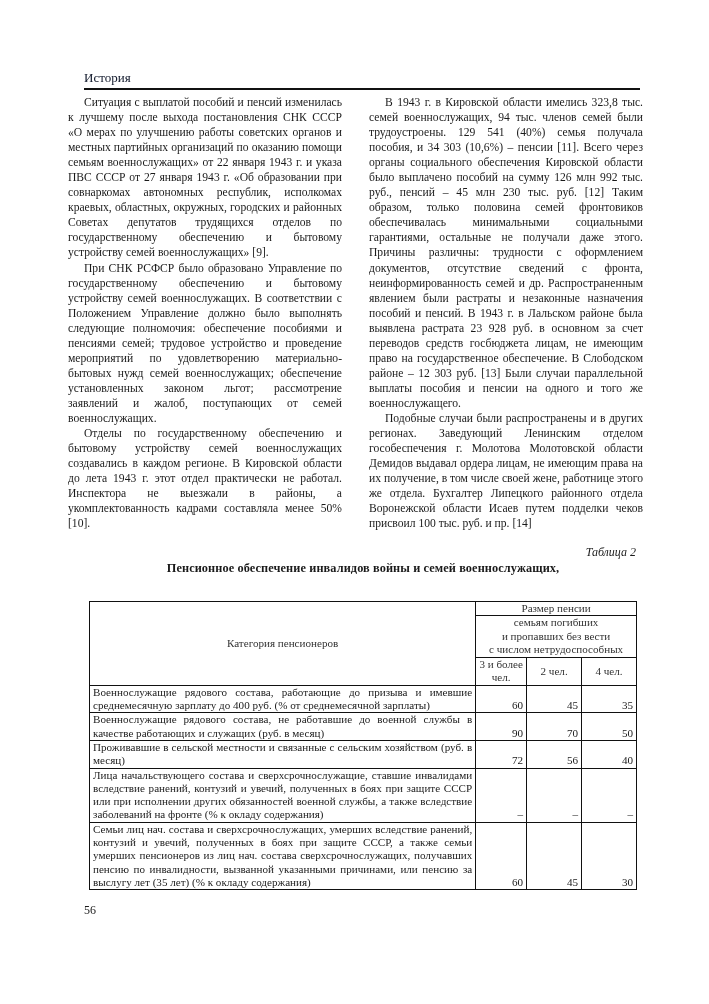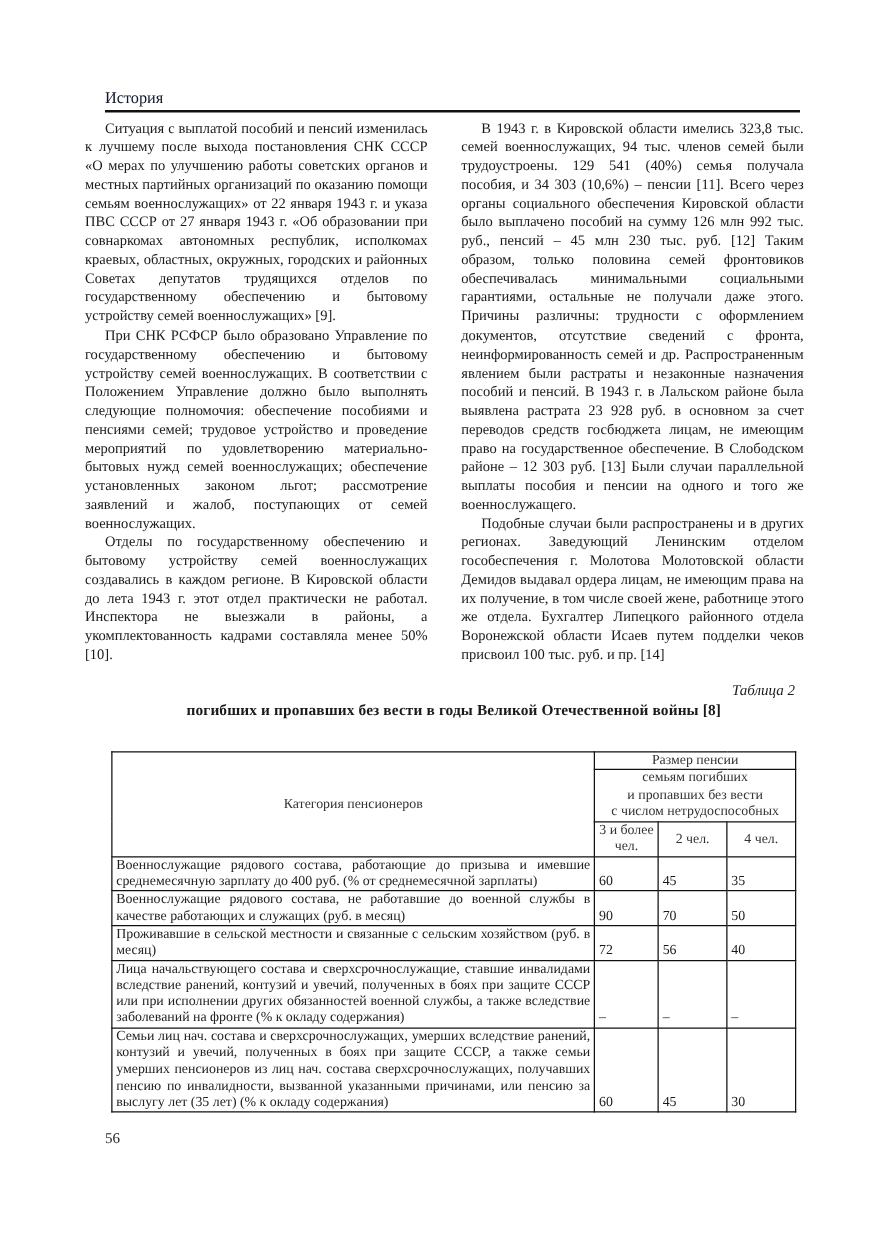"Пенсионное обеспечение инвалидов войны и" div { html: none -> <div>Пенсионное обеспечение инвалидов войны и семей военнослужащих,</div> }
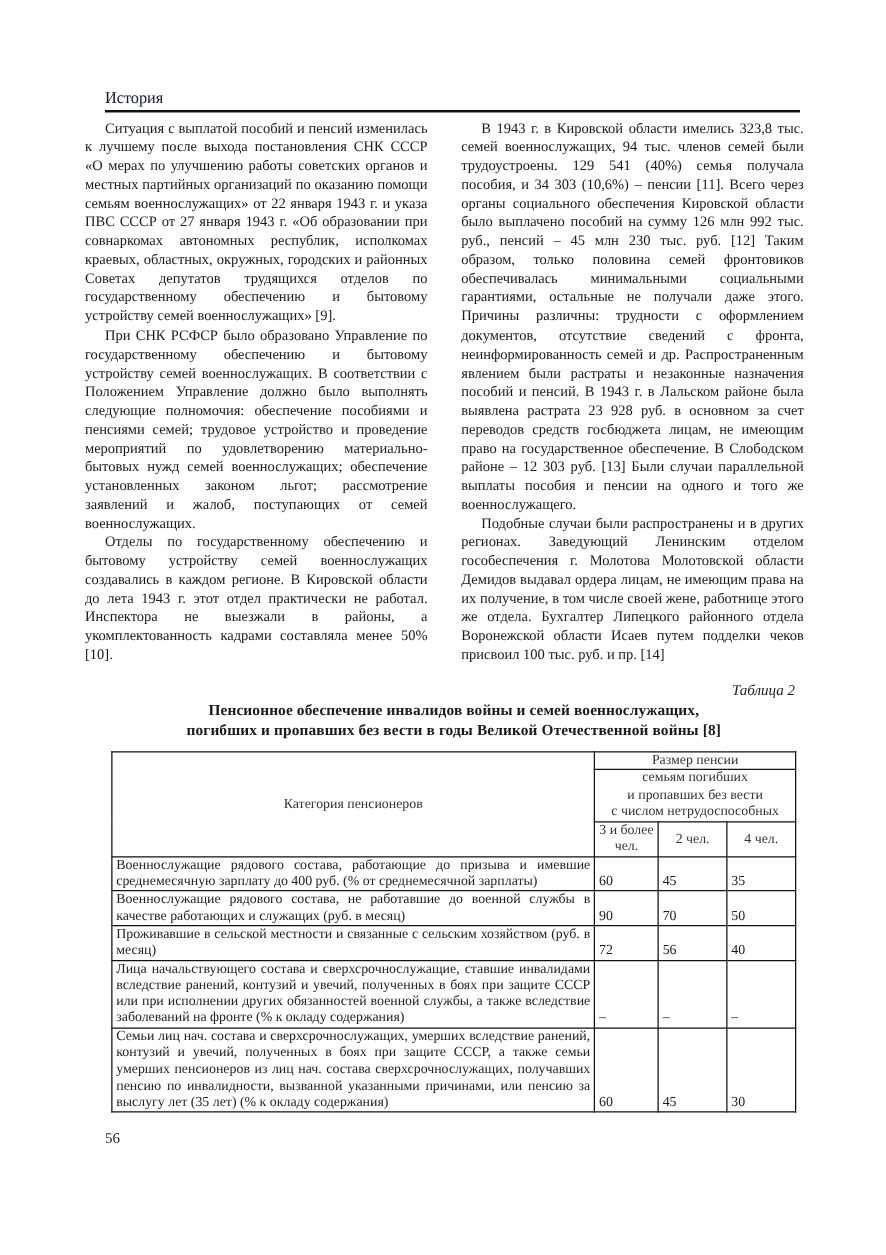"погибших и пропавших без вести" div { html: <div>погибших и пропавших без вести в годы Великой Отечественной войны [8]</div> -> none }
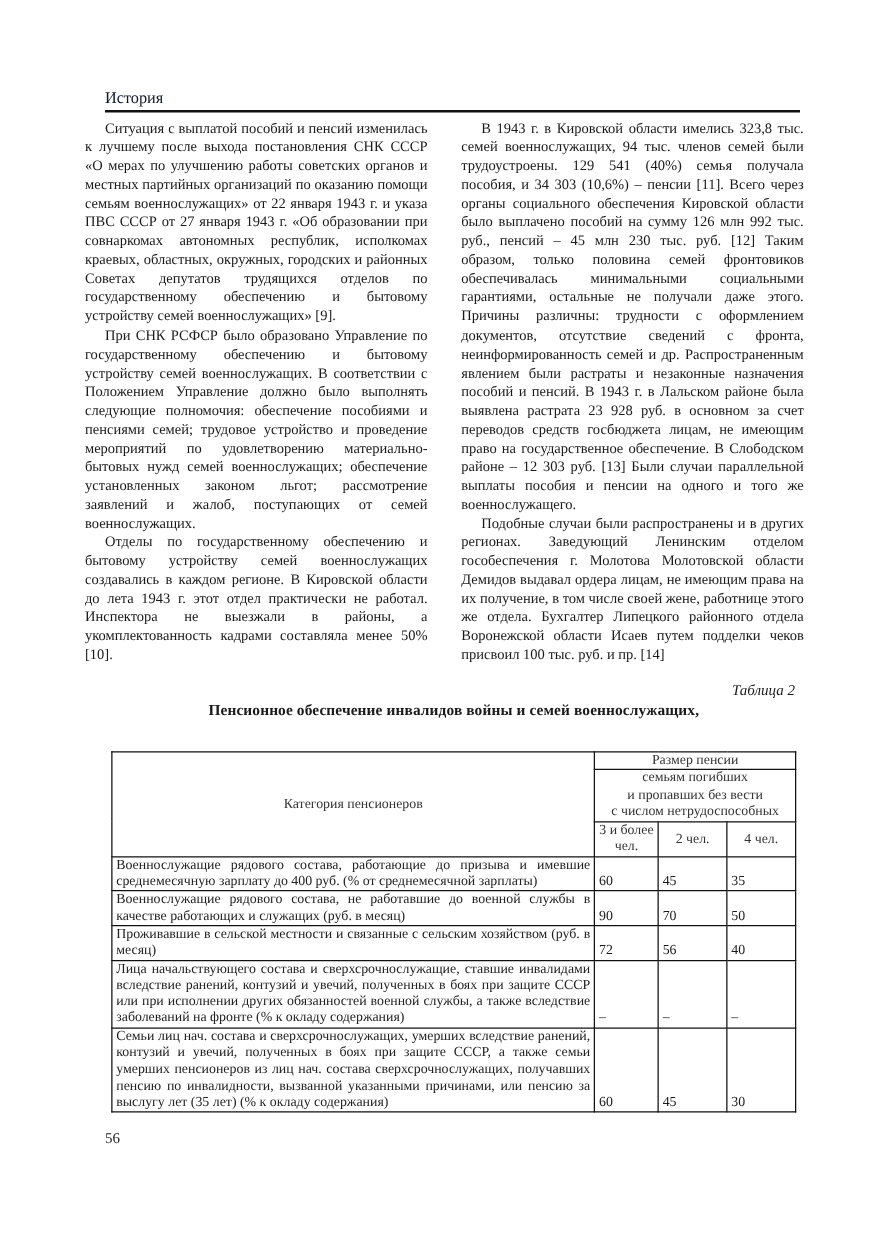"60" td.num { text-align: left -> right }
